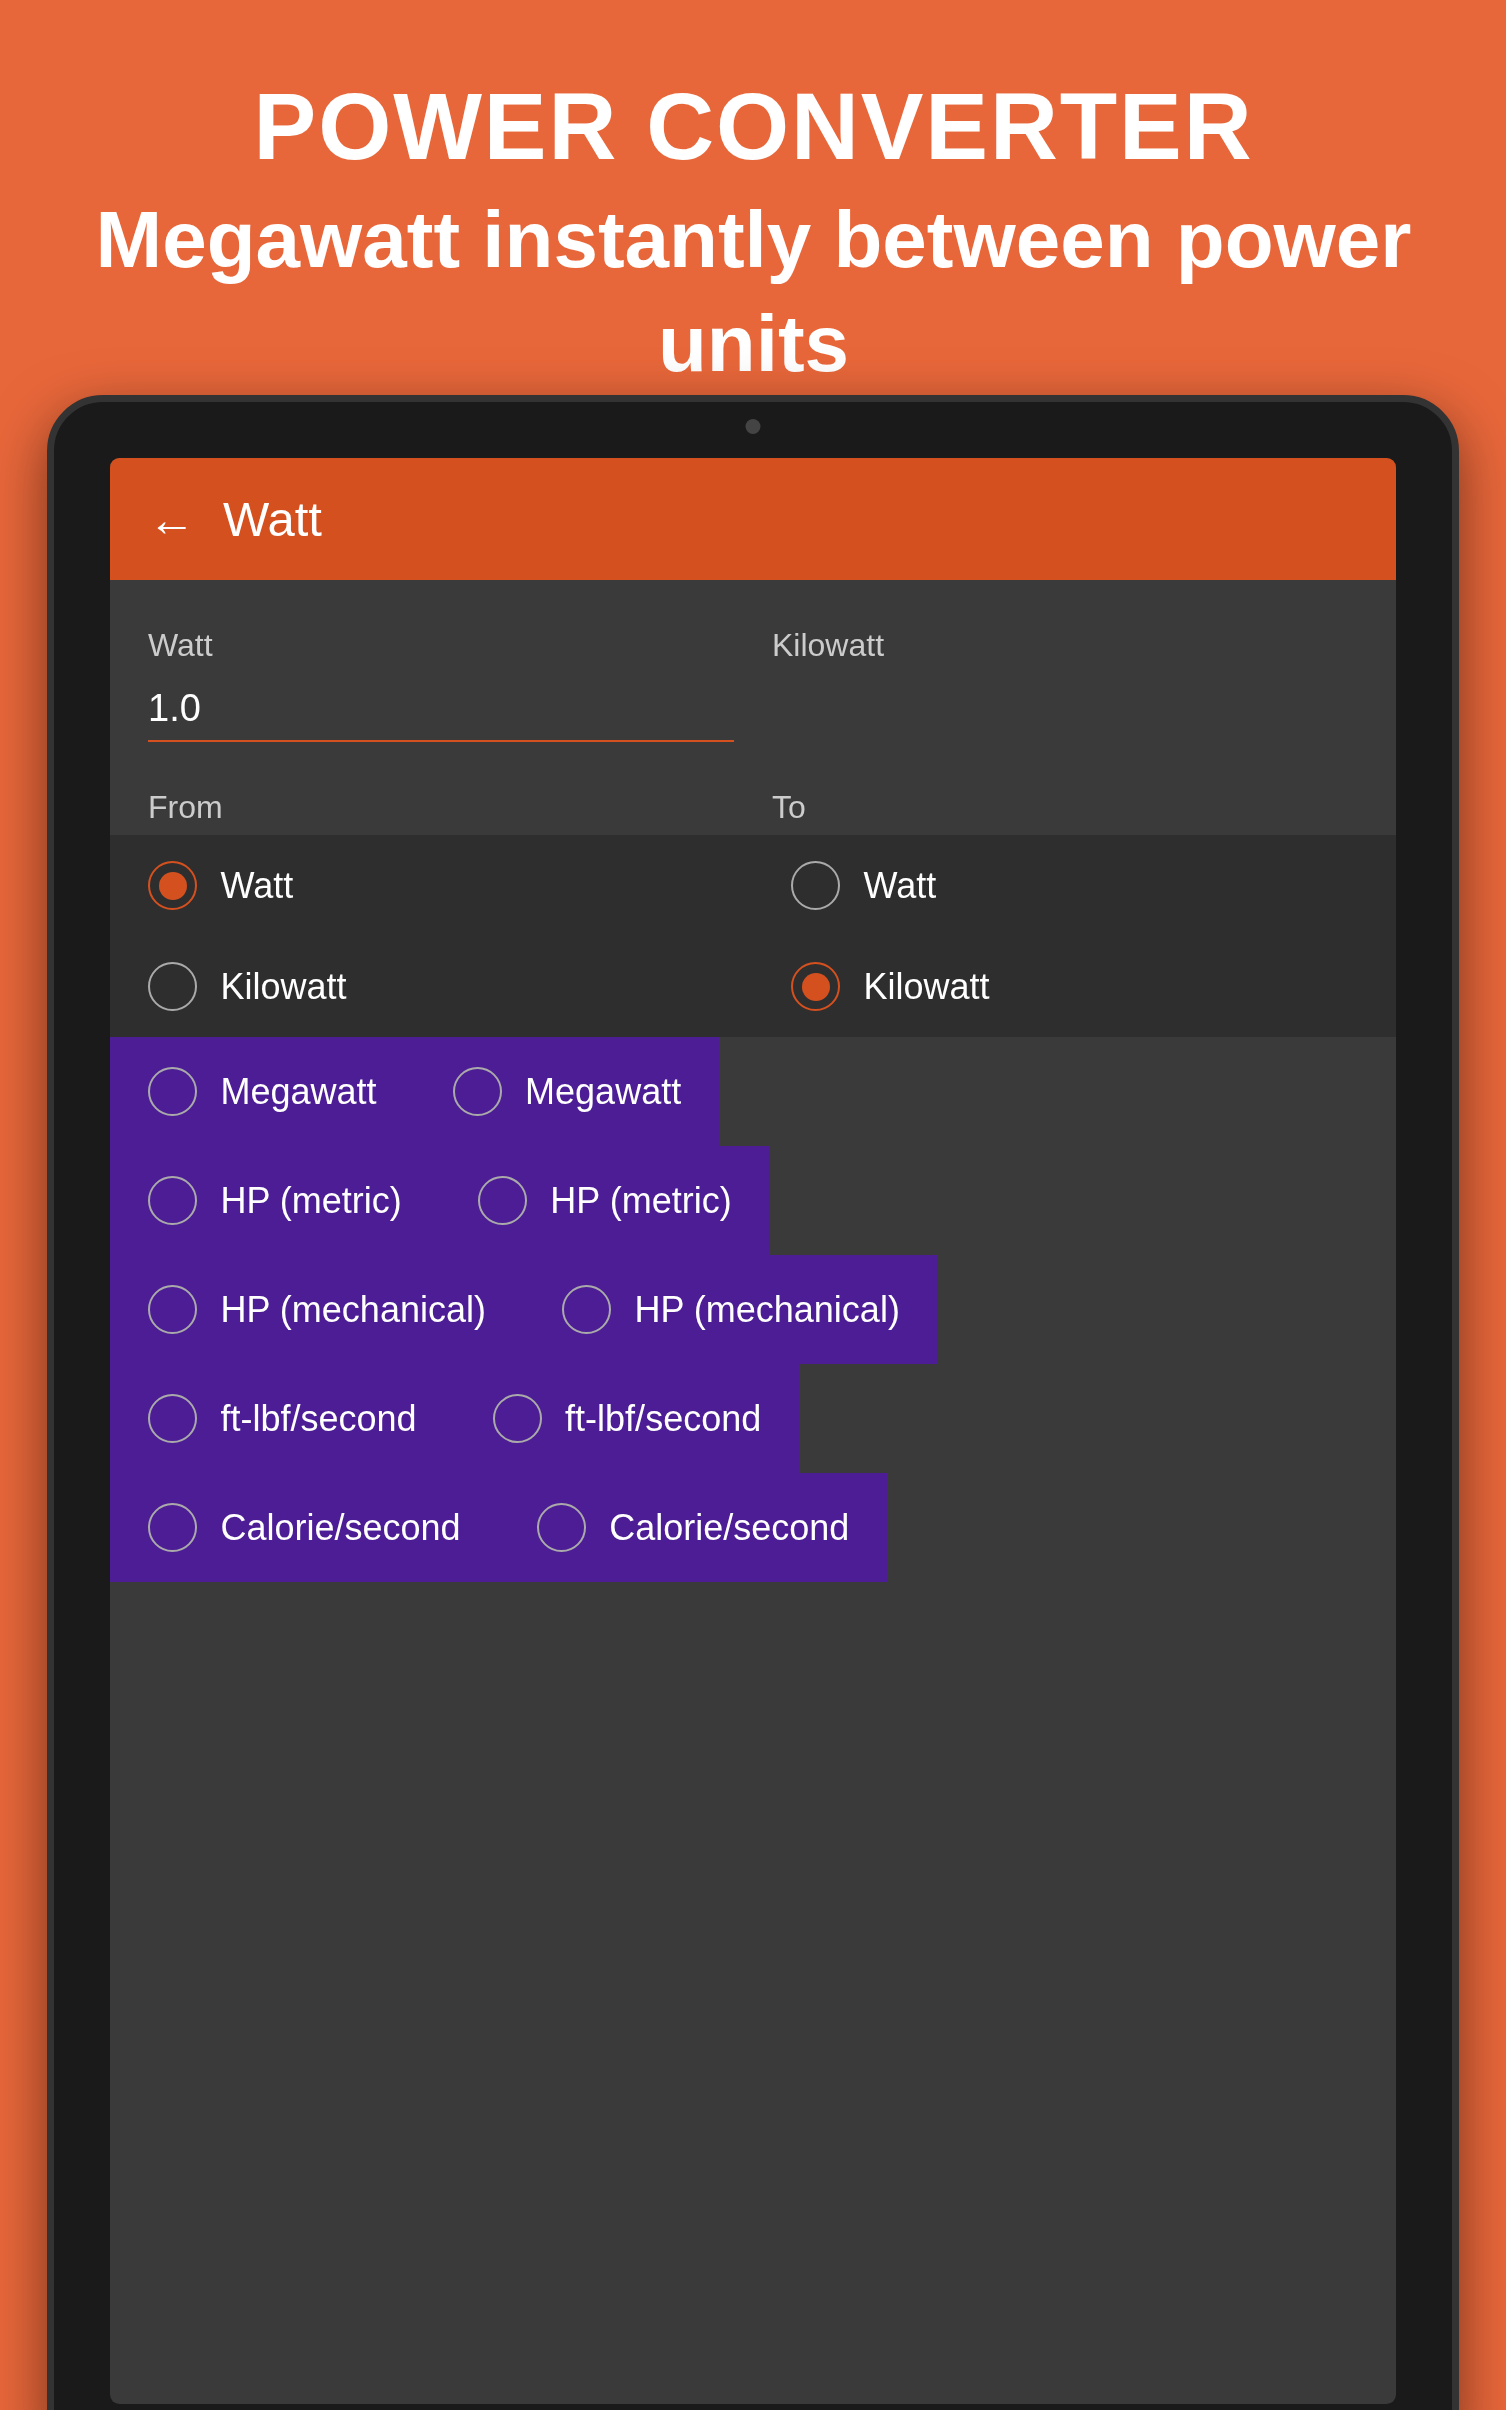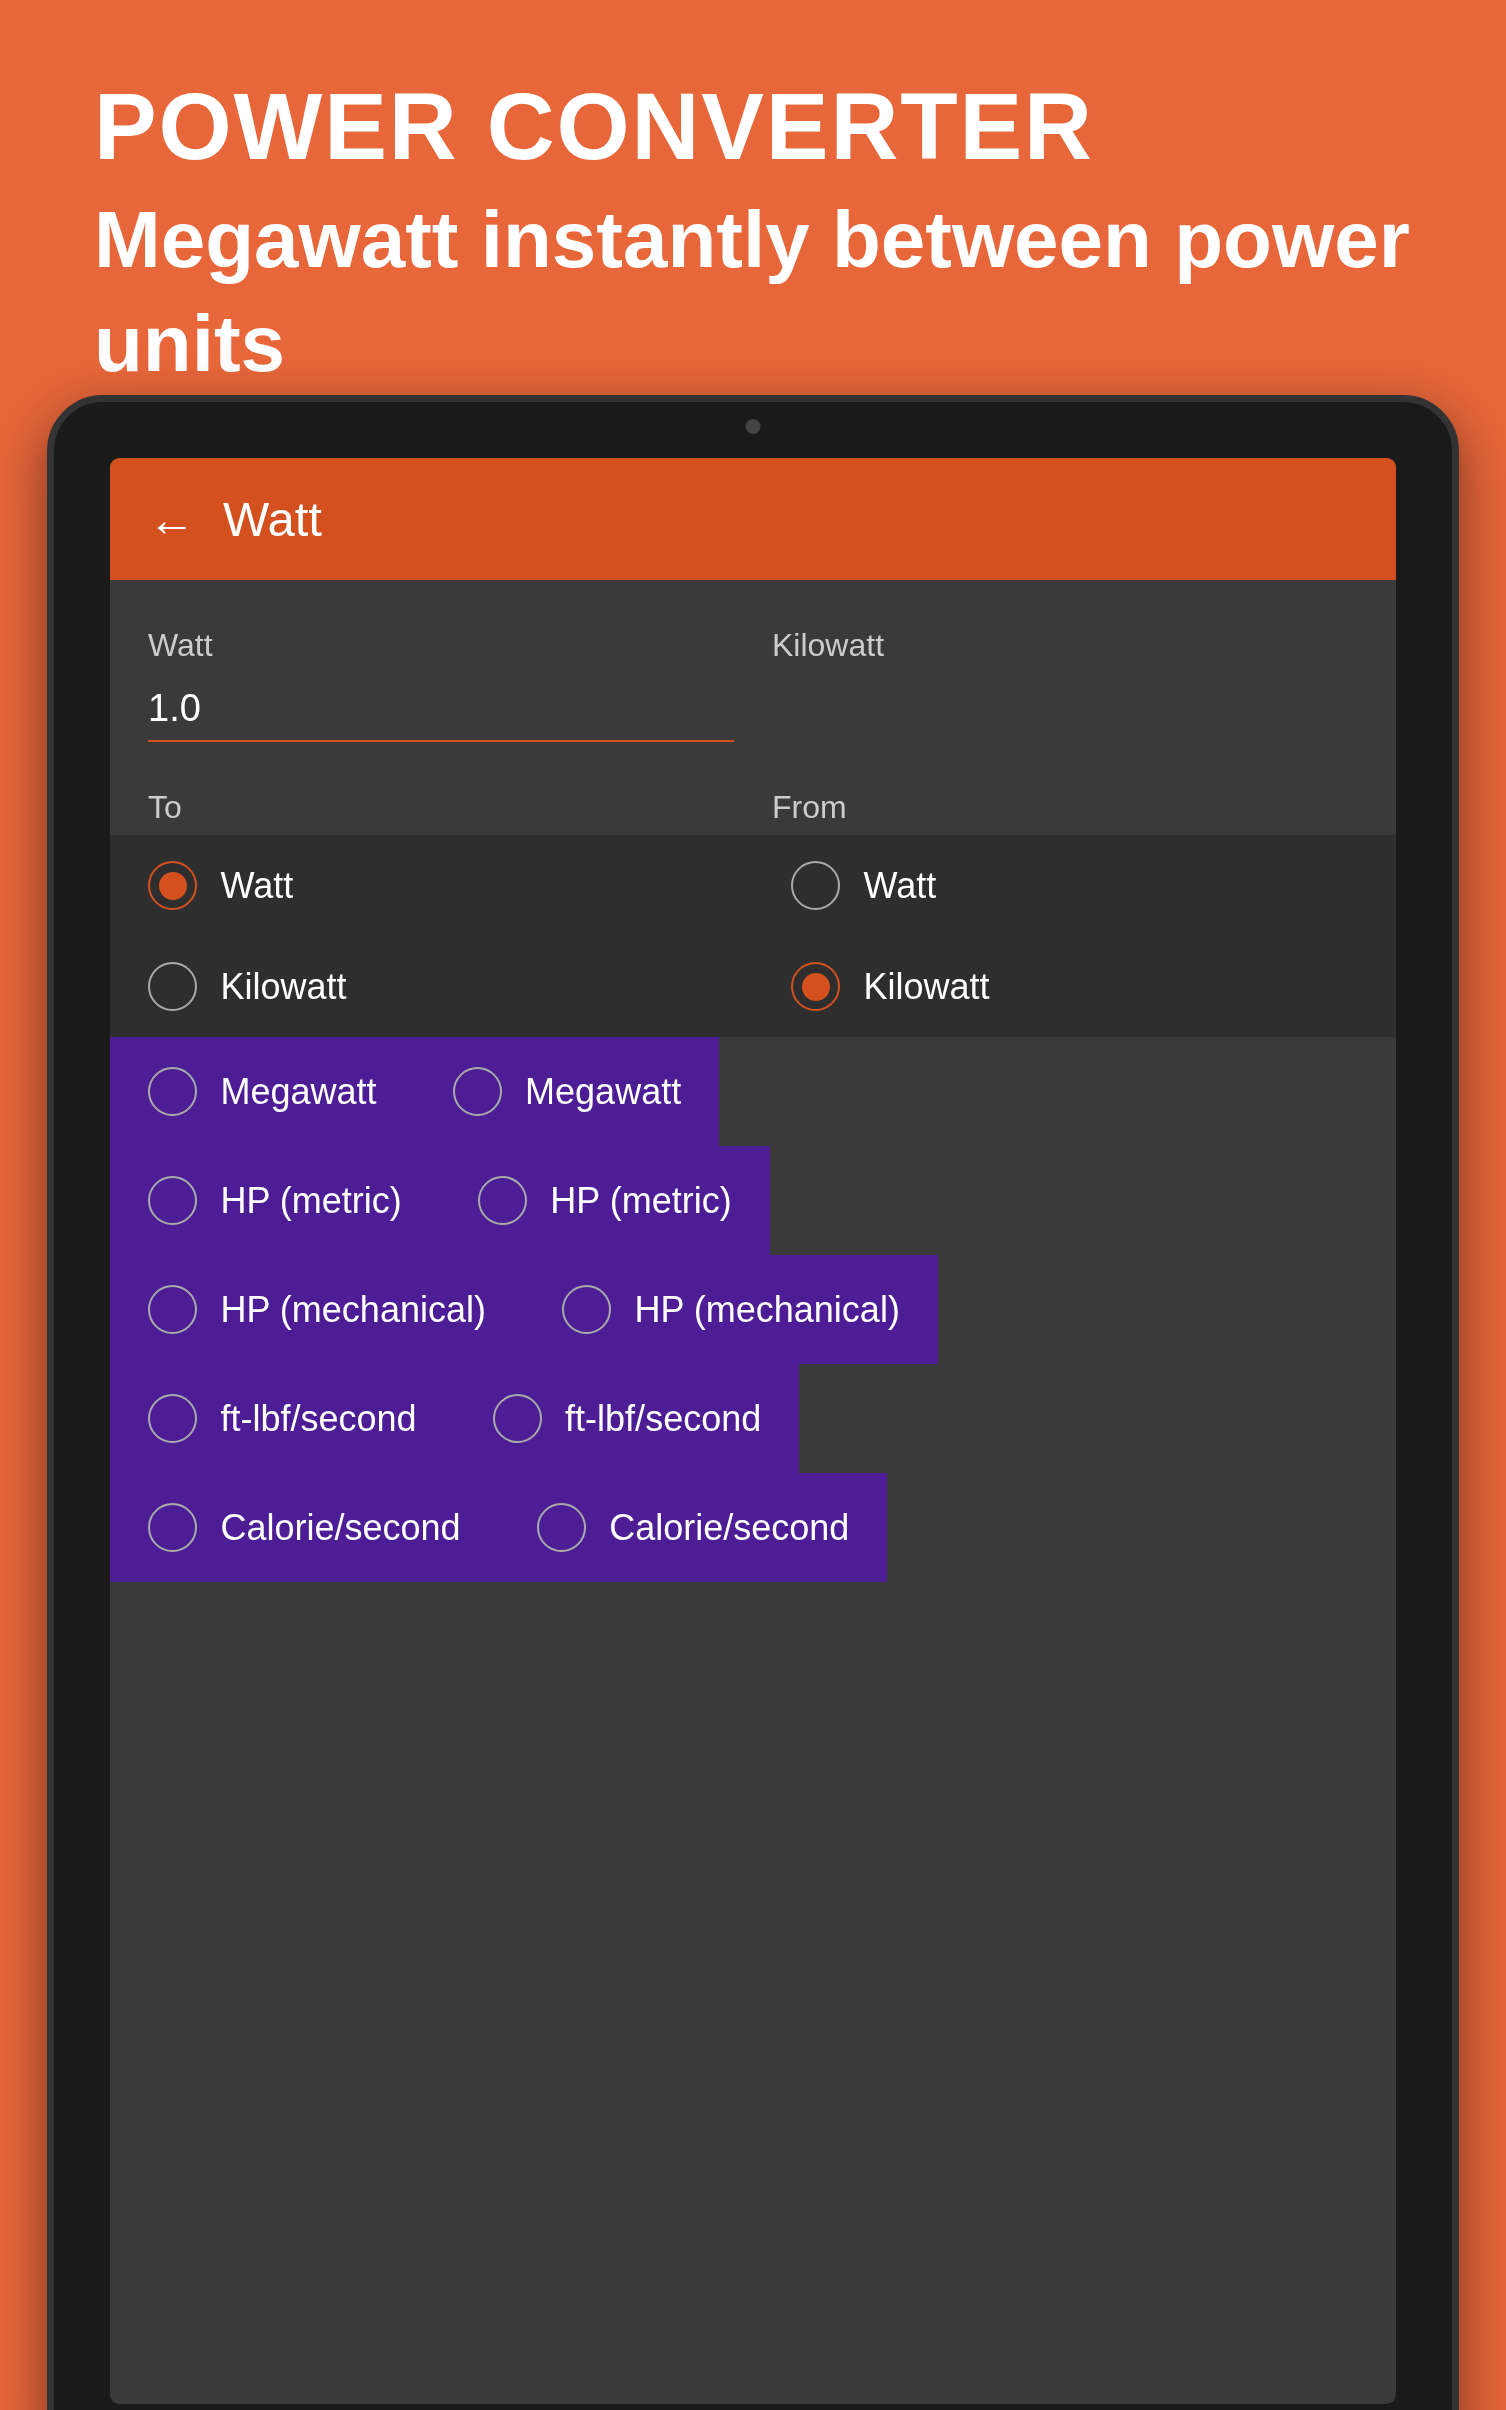"POWER CONVERTER" .header-section { text-align: none -> center }
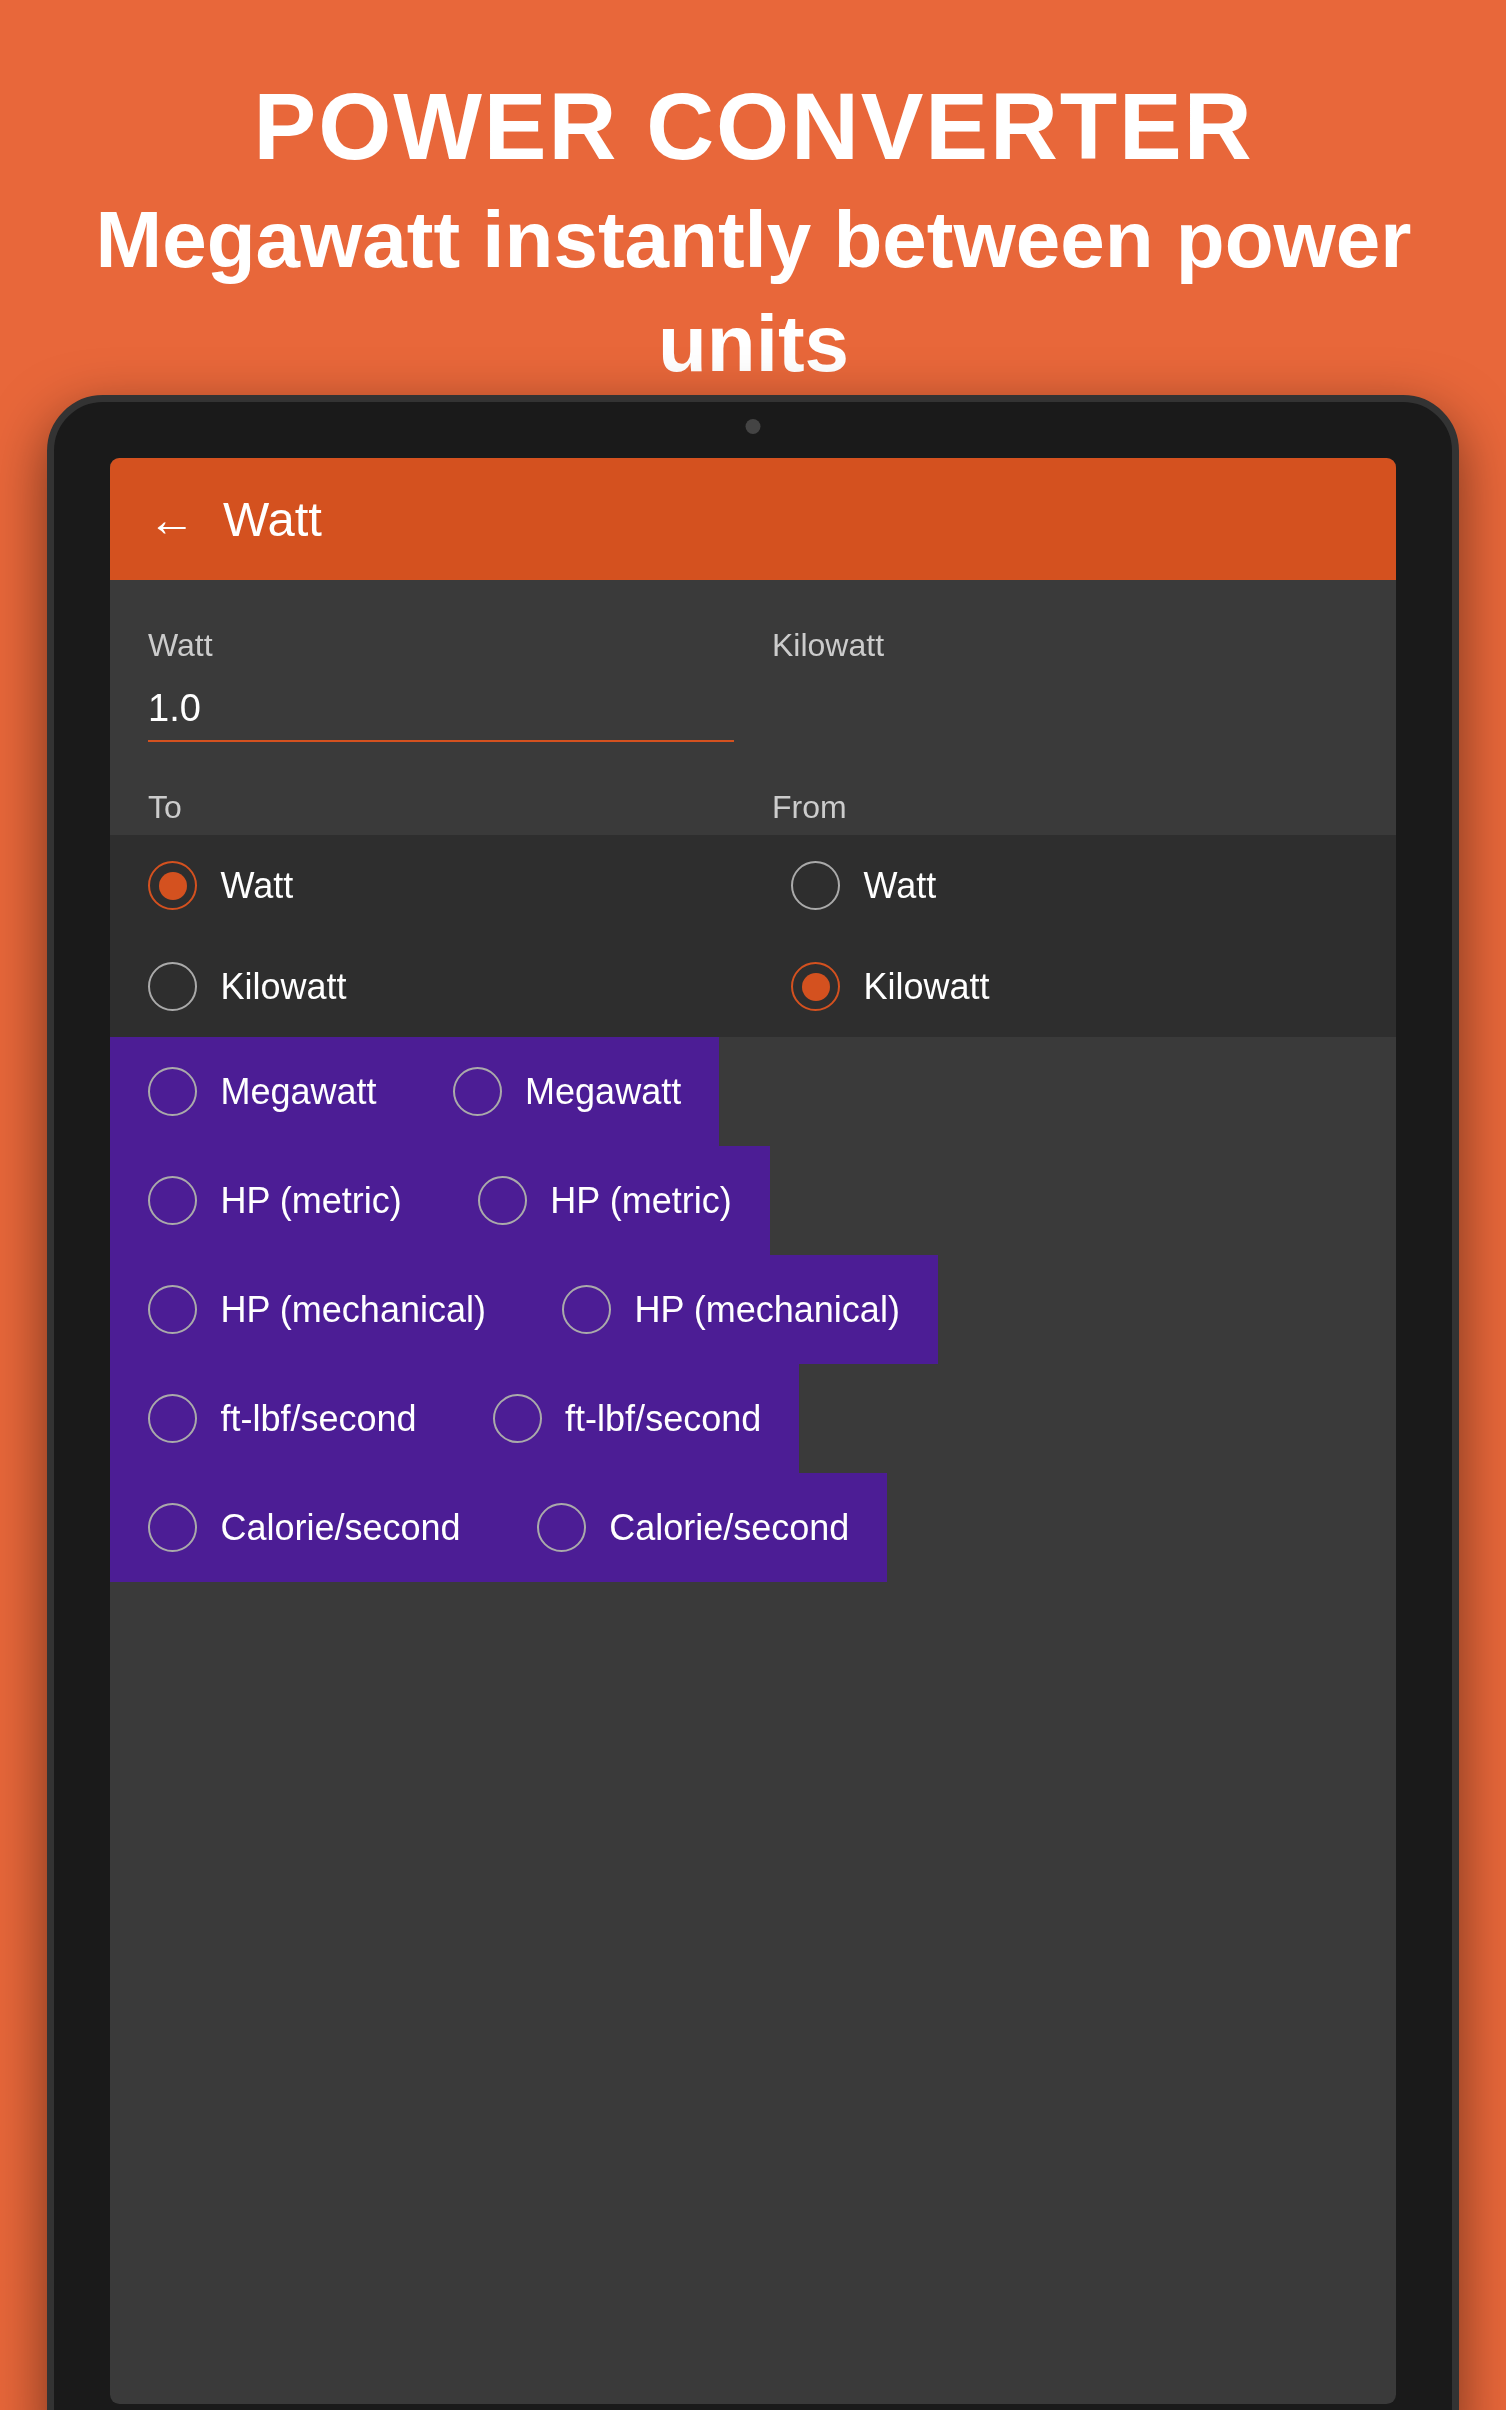"To" div.from-to-label { order: before "From" -> after "From" }
